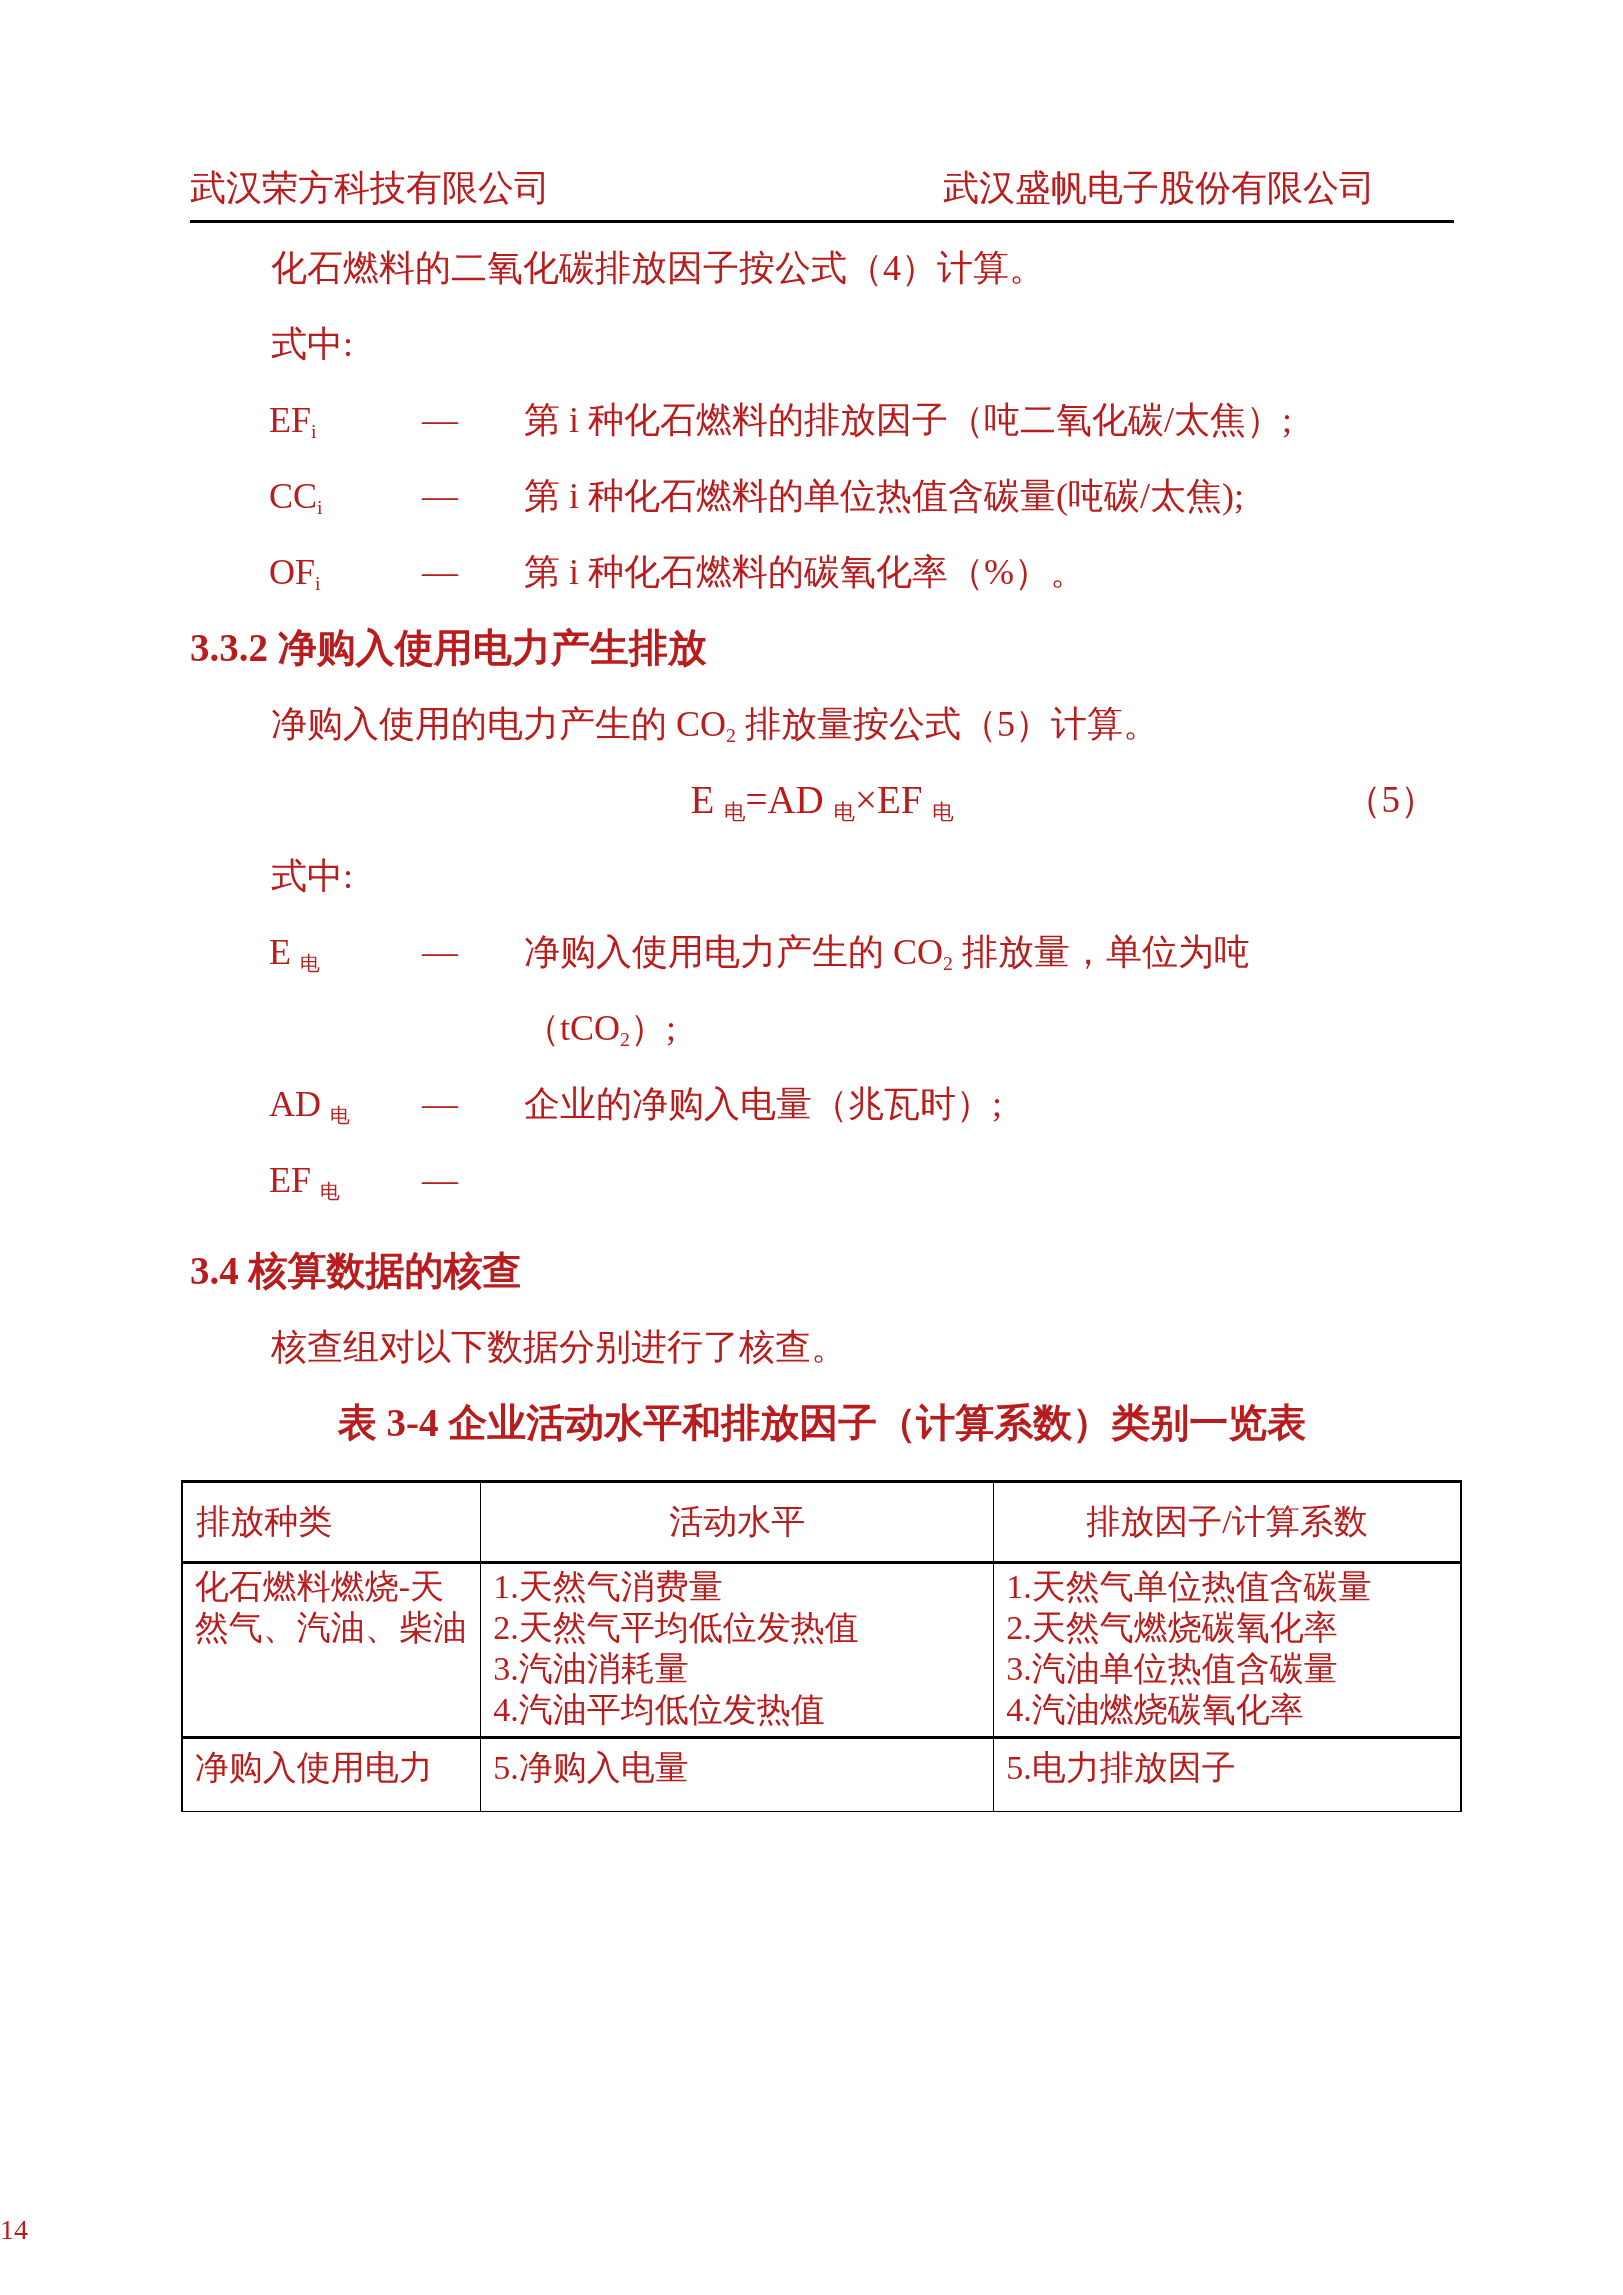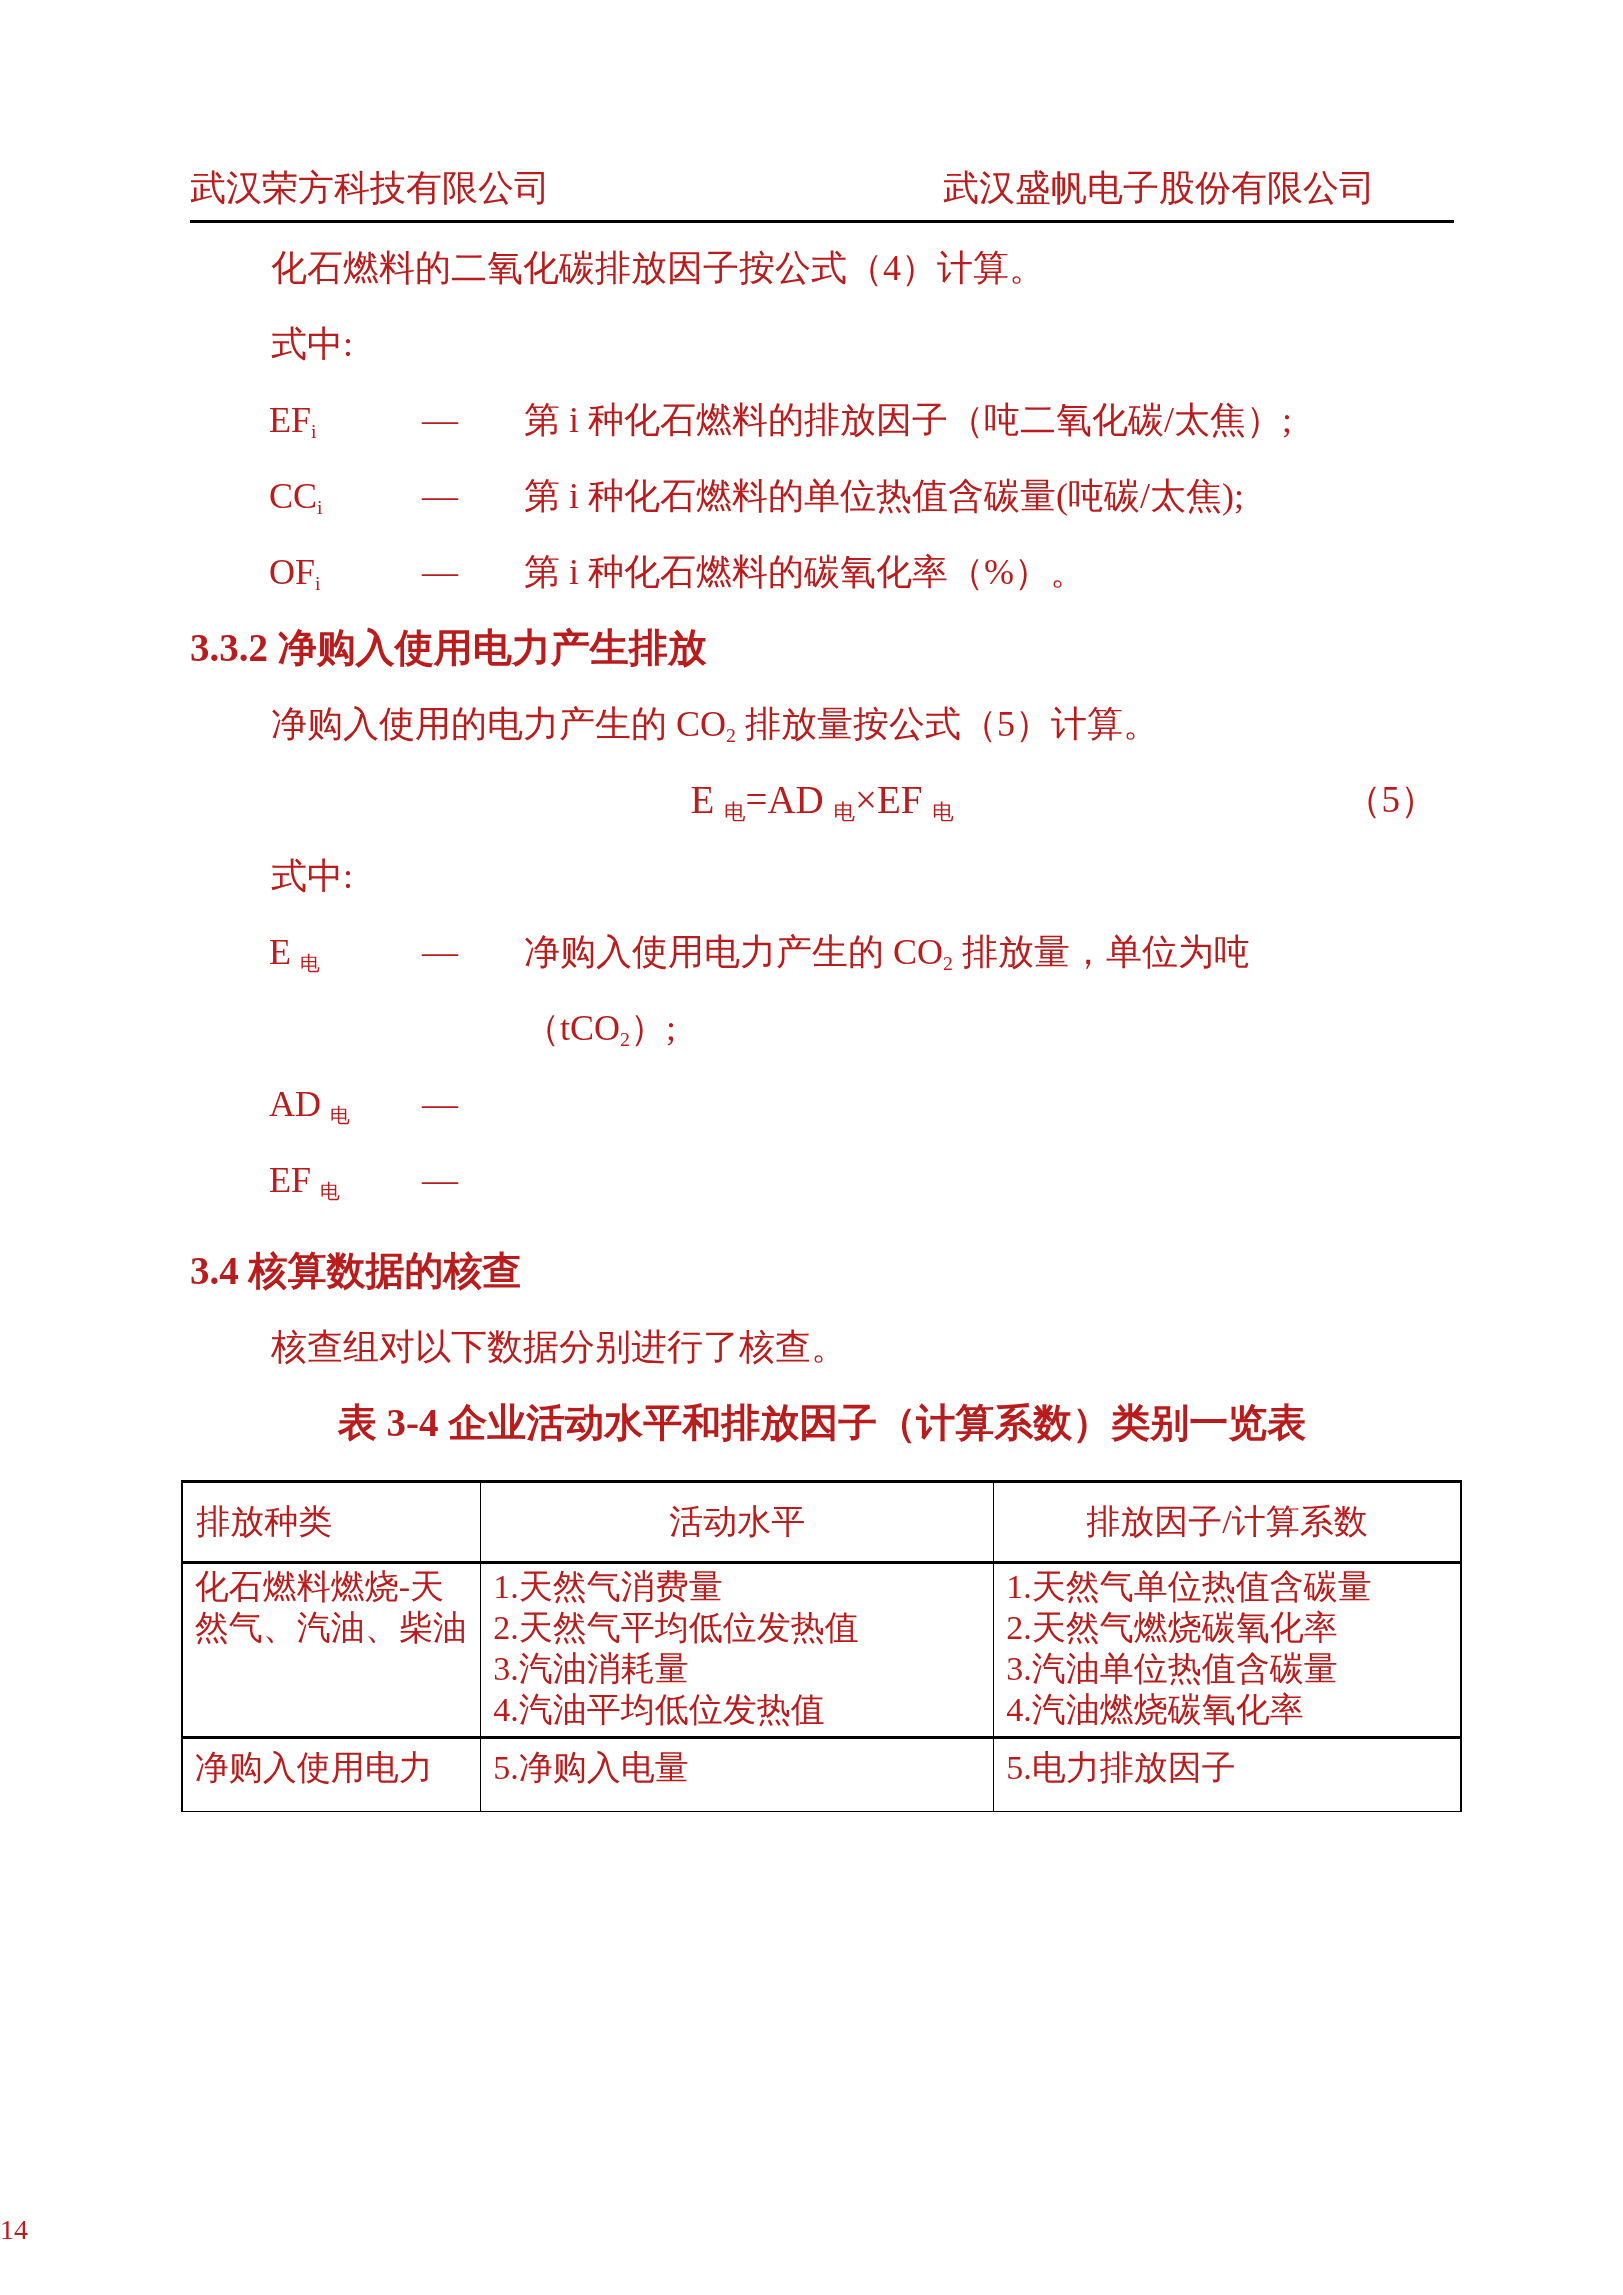"企业的净购入电量（兆瓦时）;" span.def-desc { html: none -> <span> <span><span>企业的净购入电量（兆瓦时）;</span></span> </span> }
